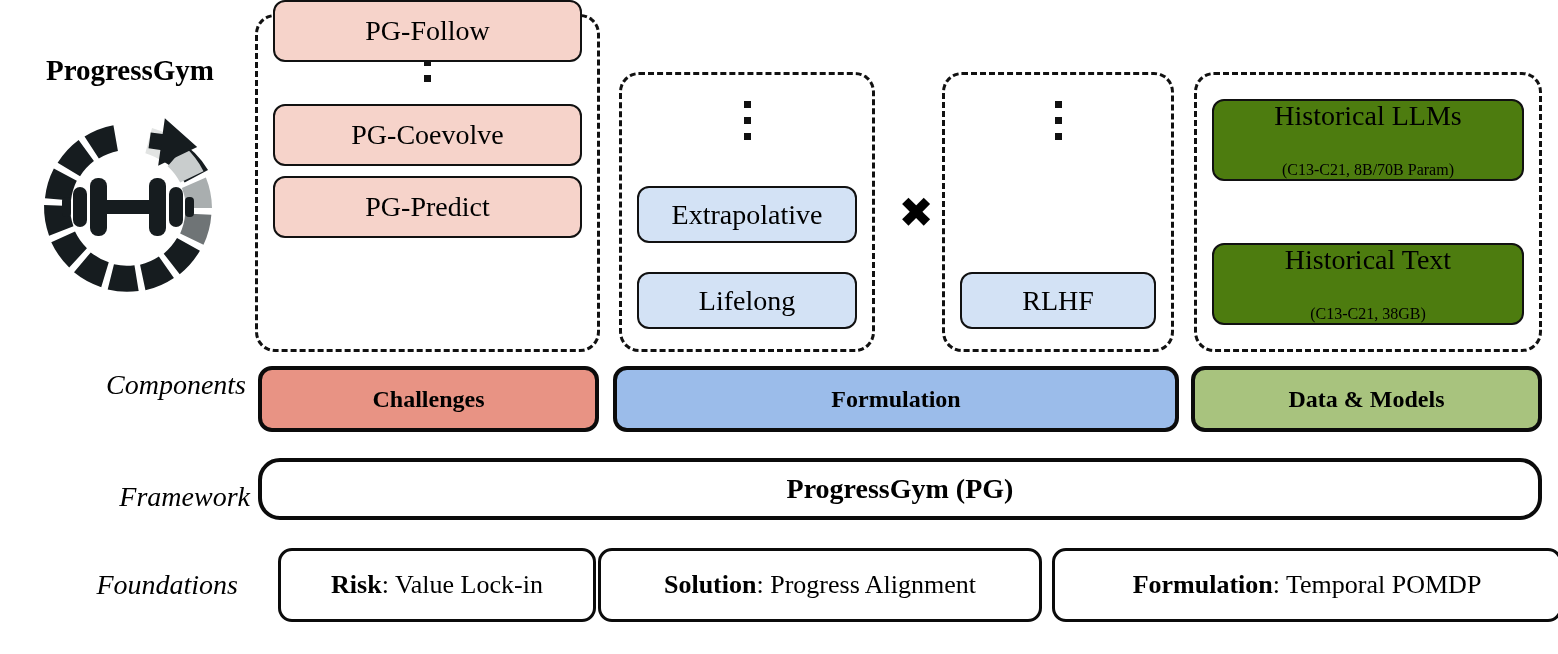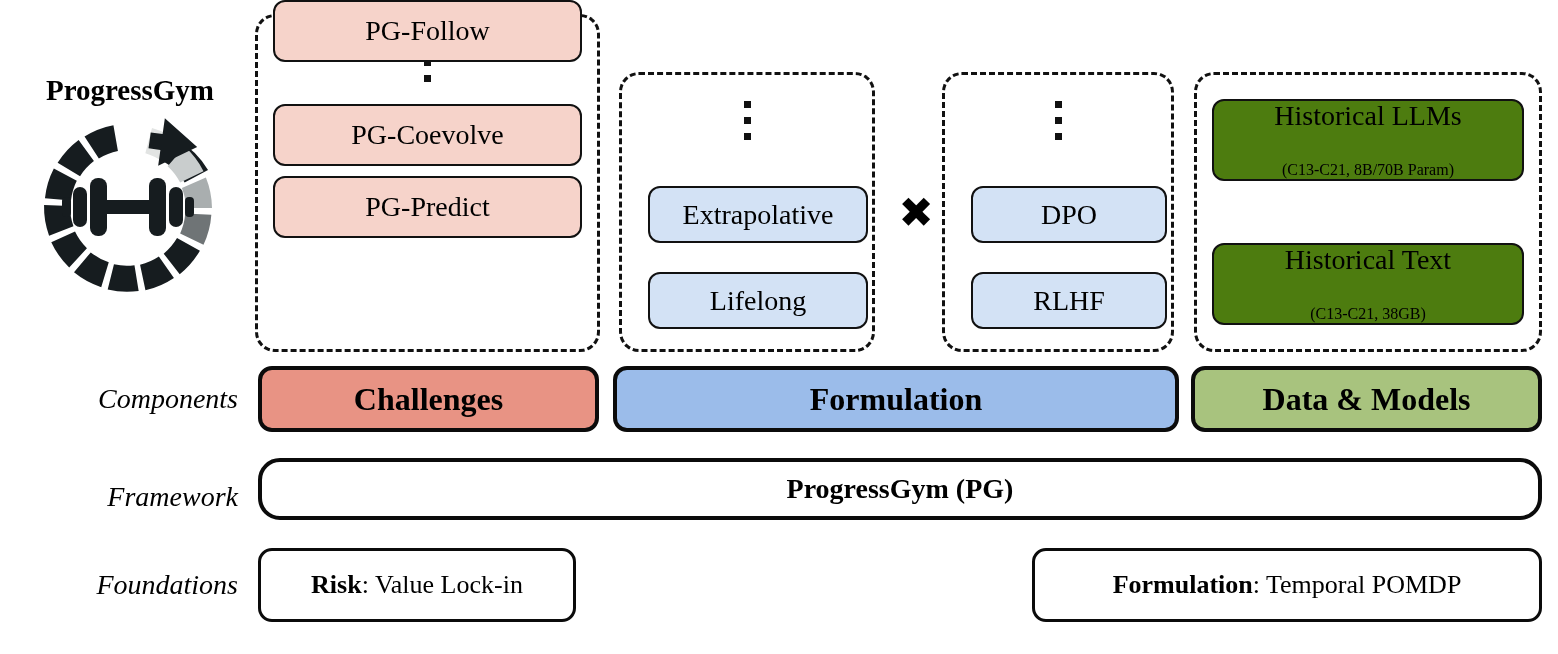"ProgressGym" .brand { top: 76px -> 56px }
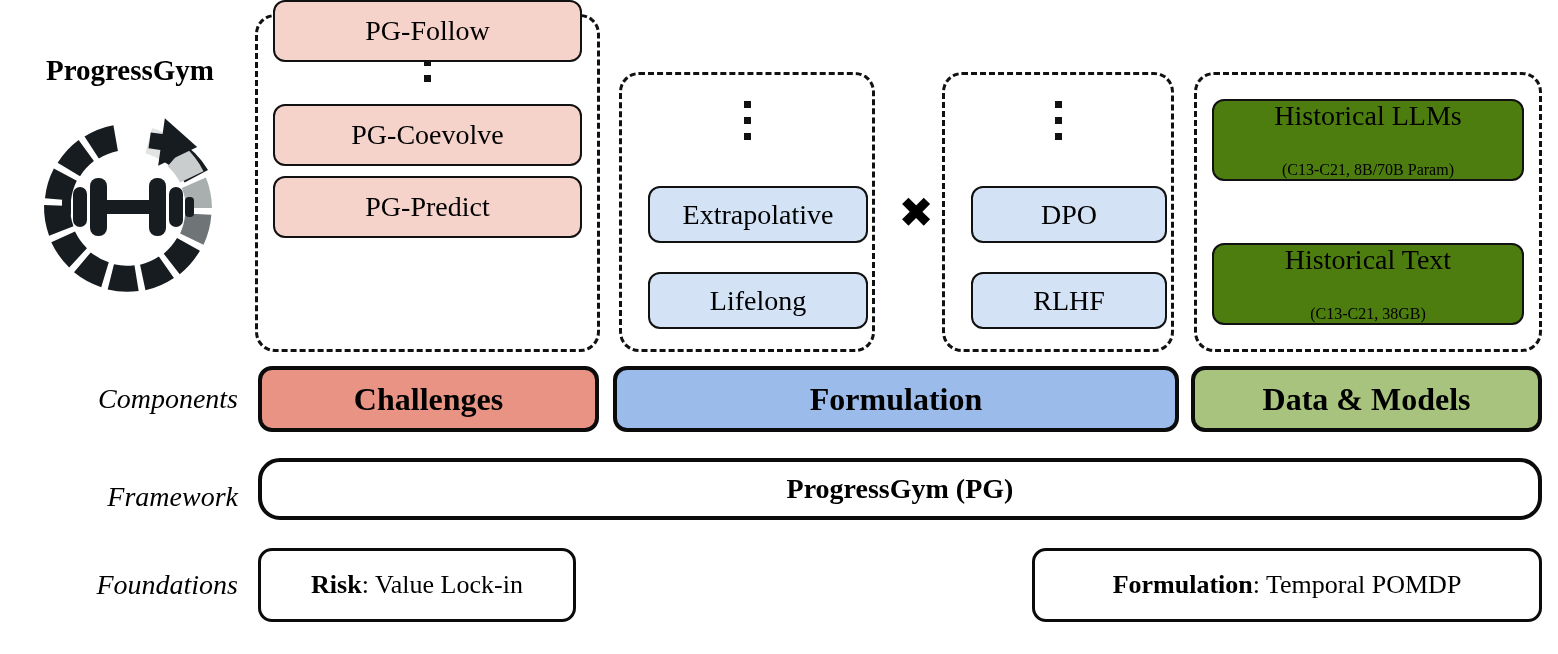"Extrapolative" .leaf-blue { margin-left: 11px -> none }
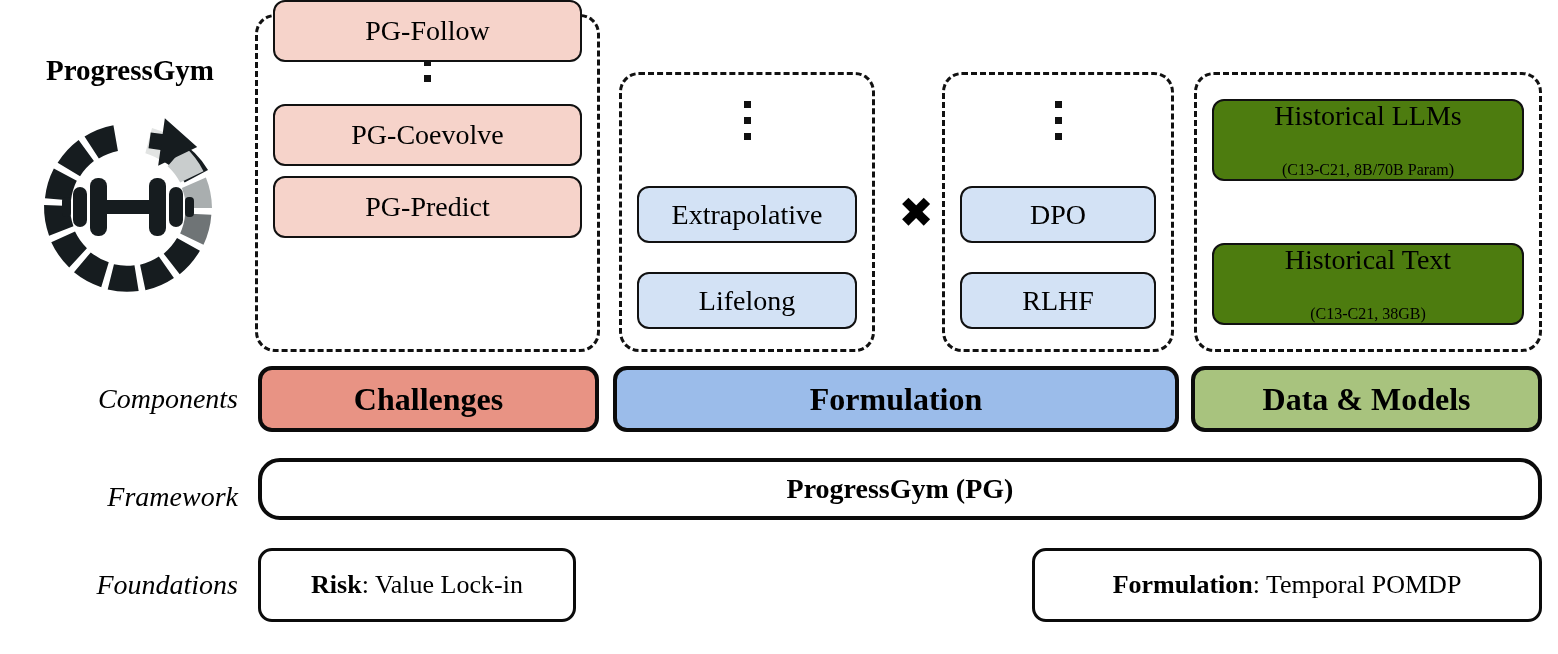"DPO" div.leaf { html: <div> <div>DPO</div> </div> -> none }
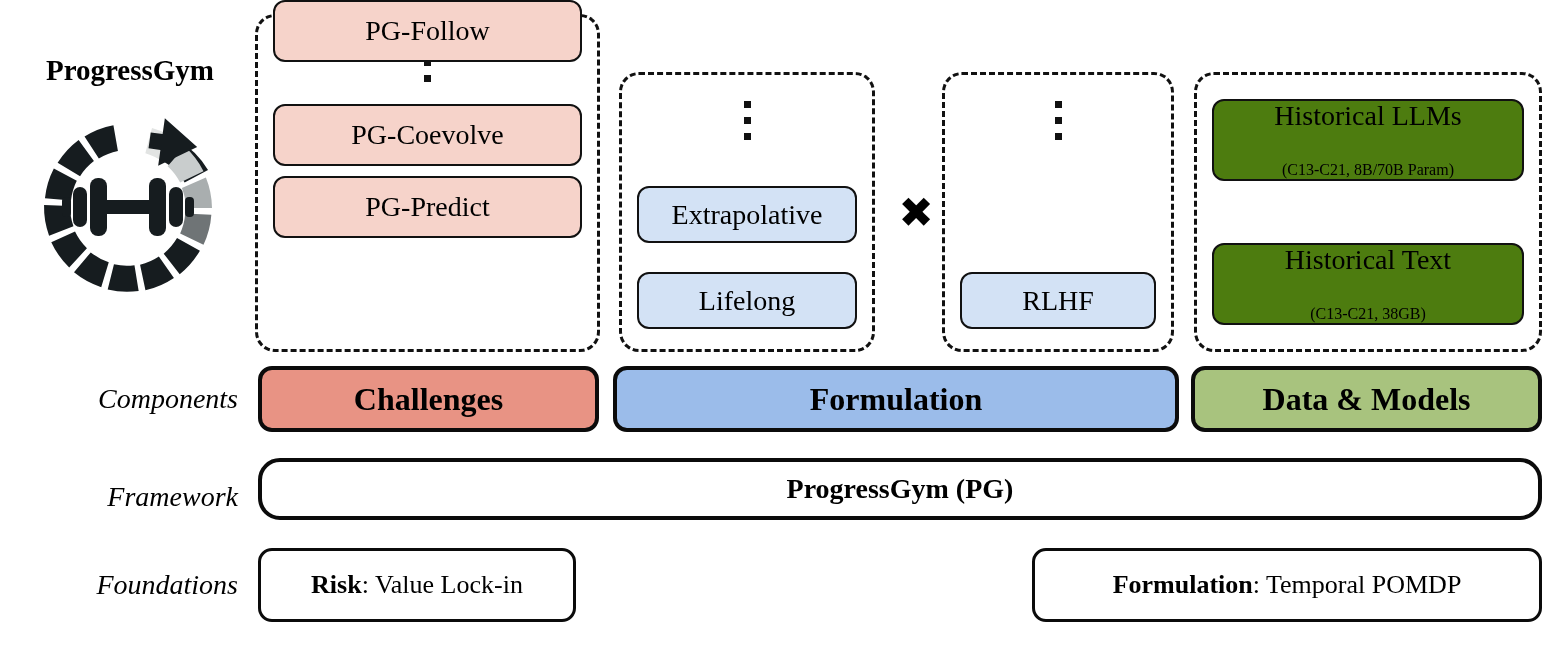"Components" #label-components { padding-left: none -> 8px; top: 383px -> 369px }
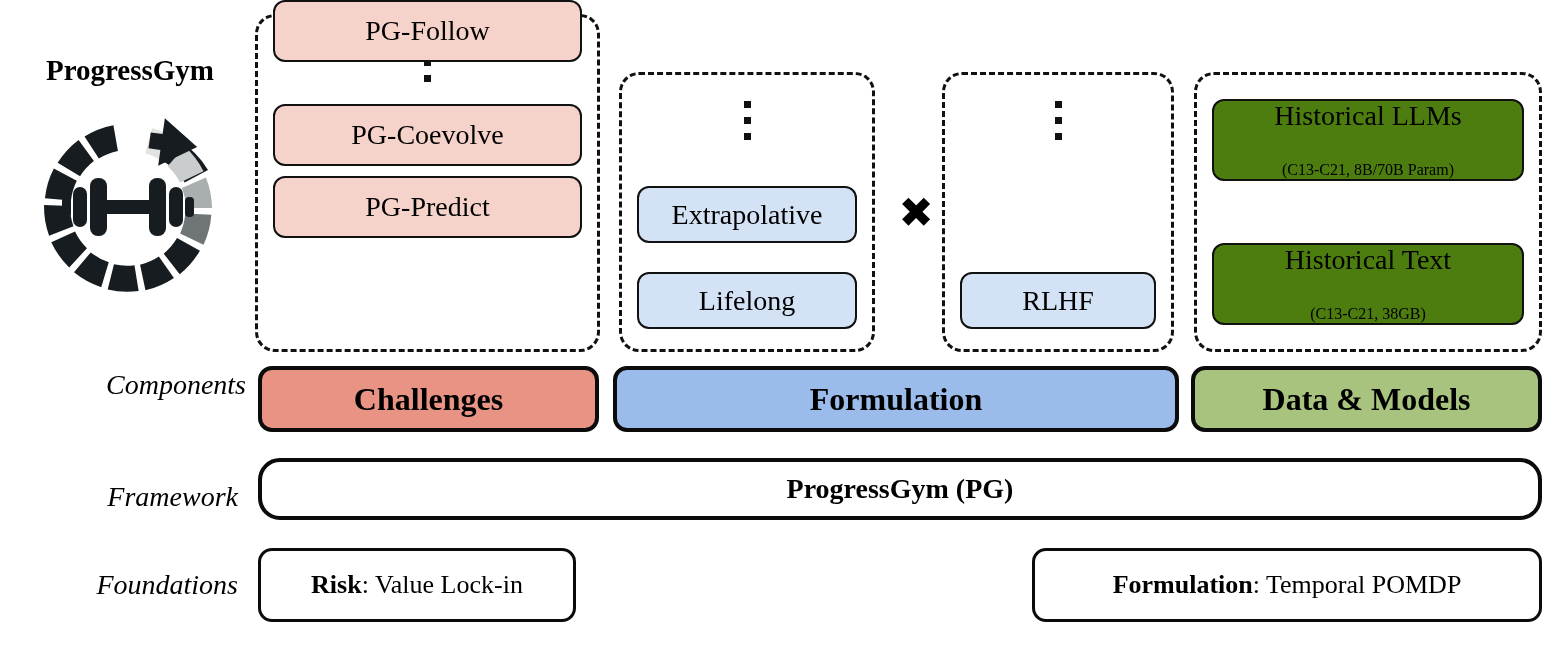"Challenges" .component-bar { font-size: 32px -> 24px }
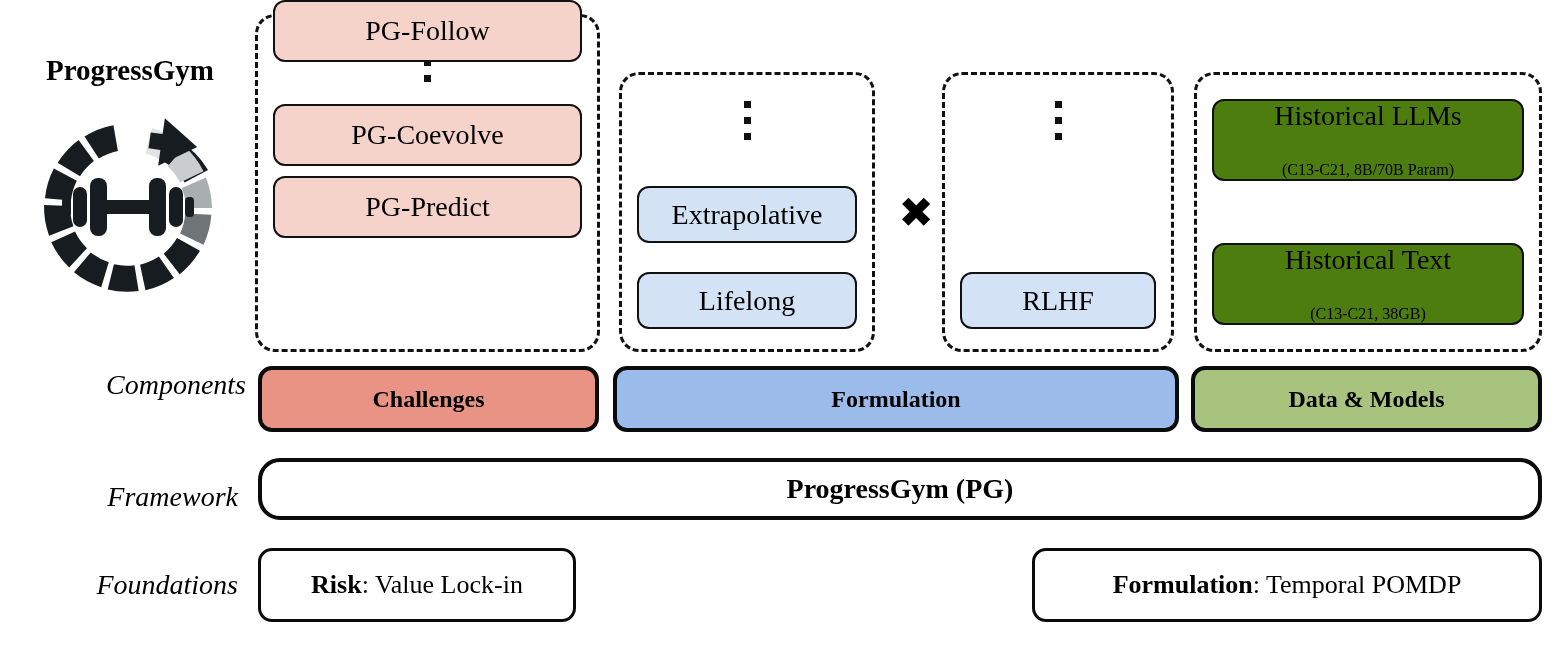"Framework" #label-framework { left: 0px -> 12px }
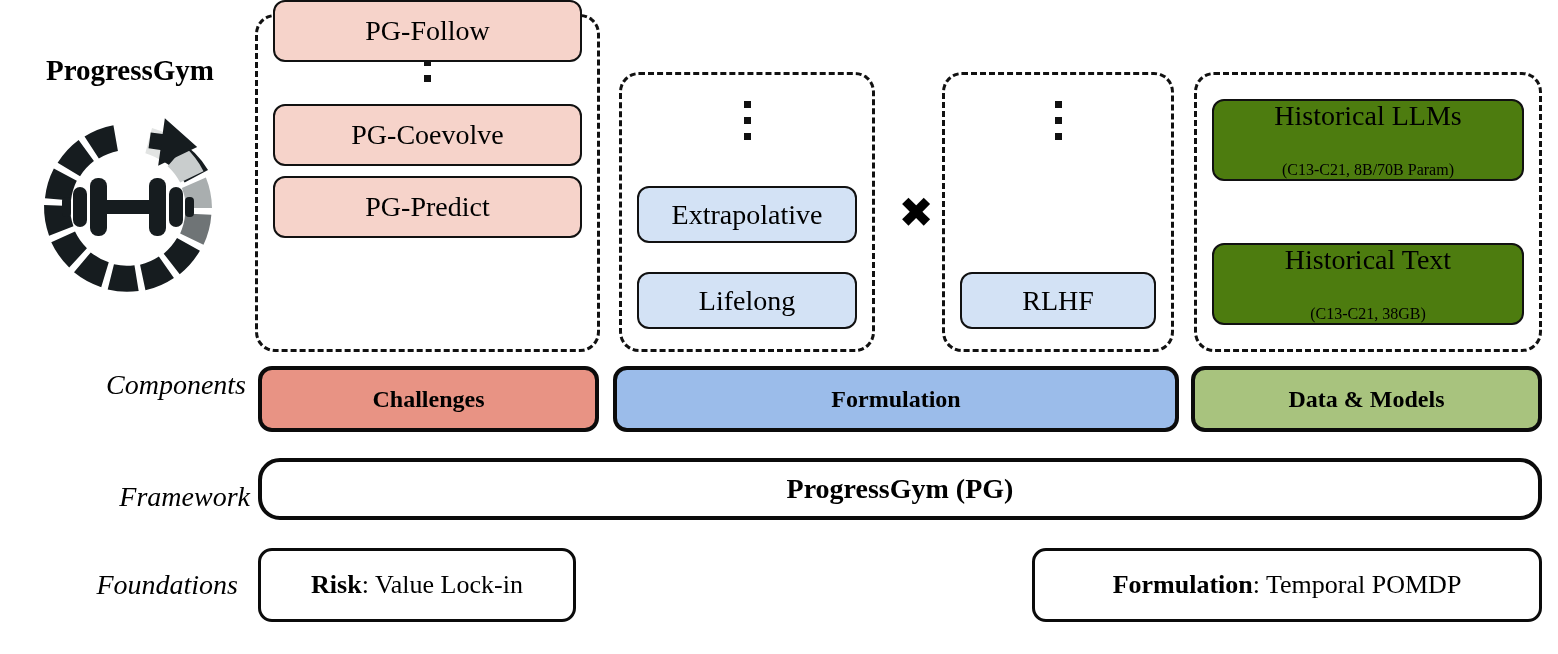"Risk" .foundation-box { margin-left: none -> 20px }
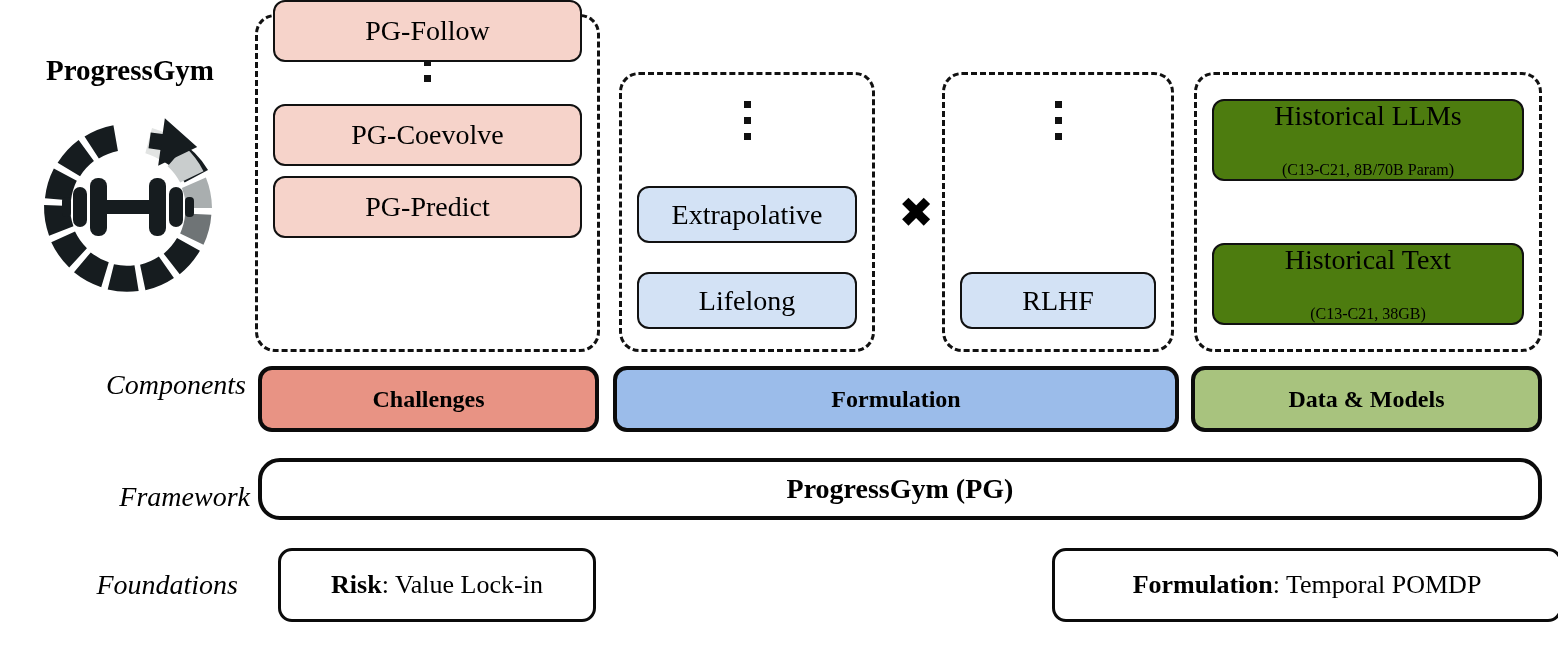"Solution" div.foundation-box { html: none -> <div> <b>Solution</b> <span>: Progress Alignment</span> </div> }
